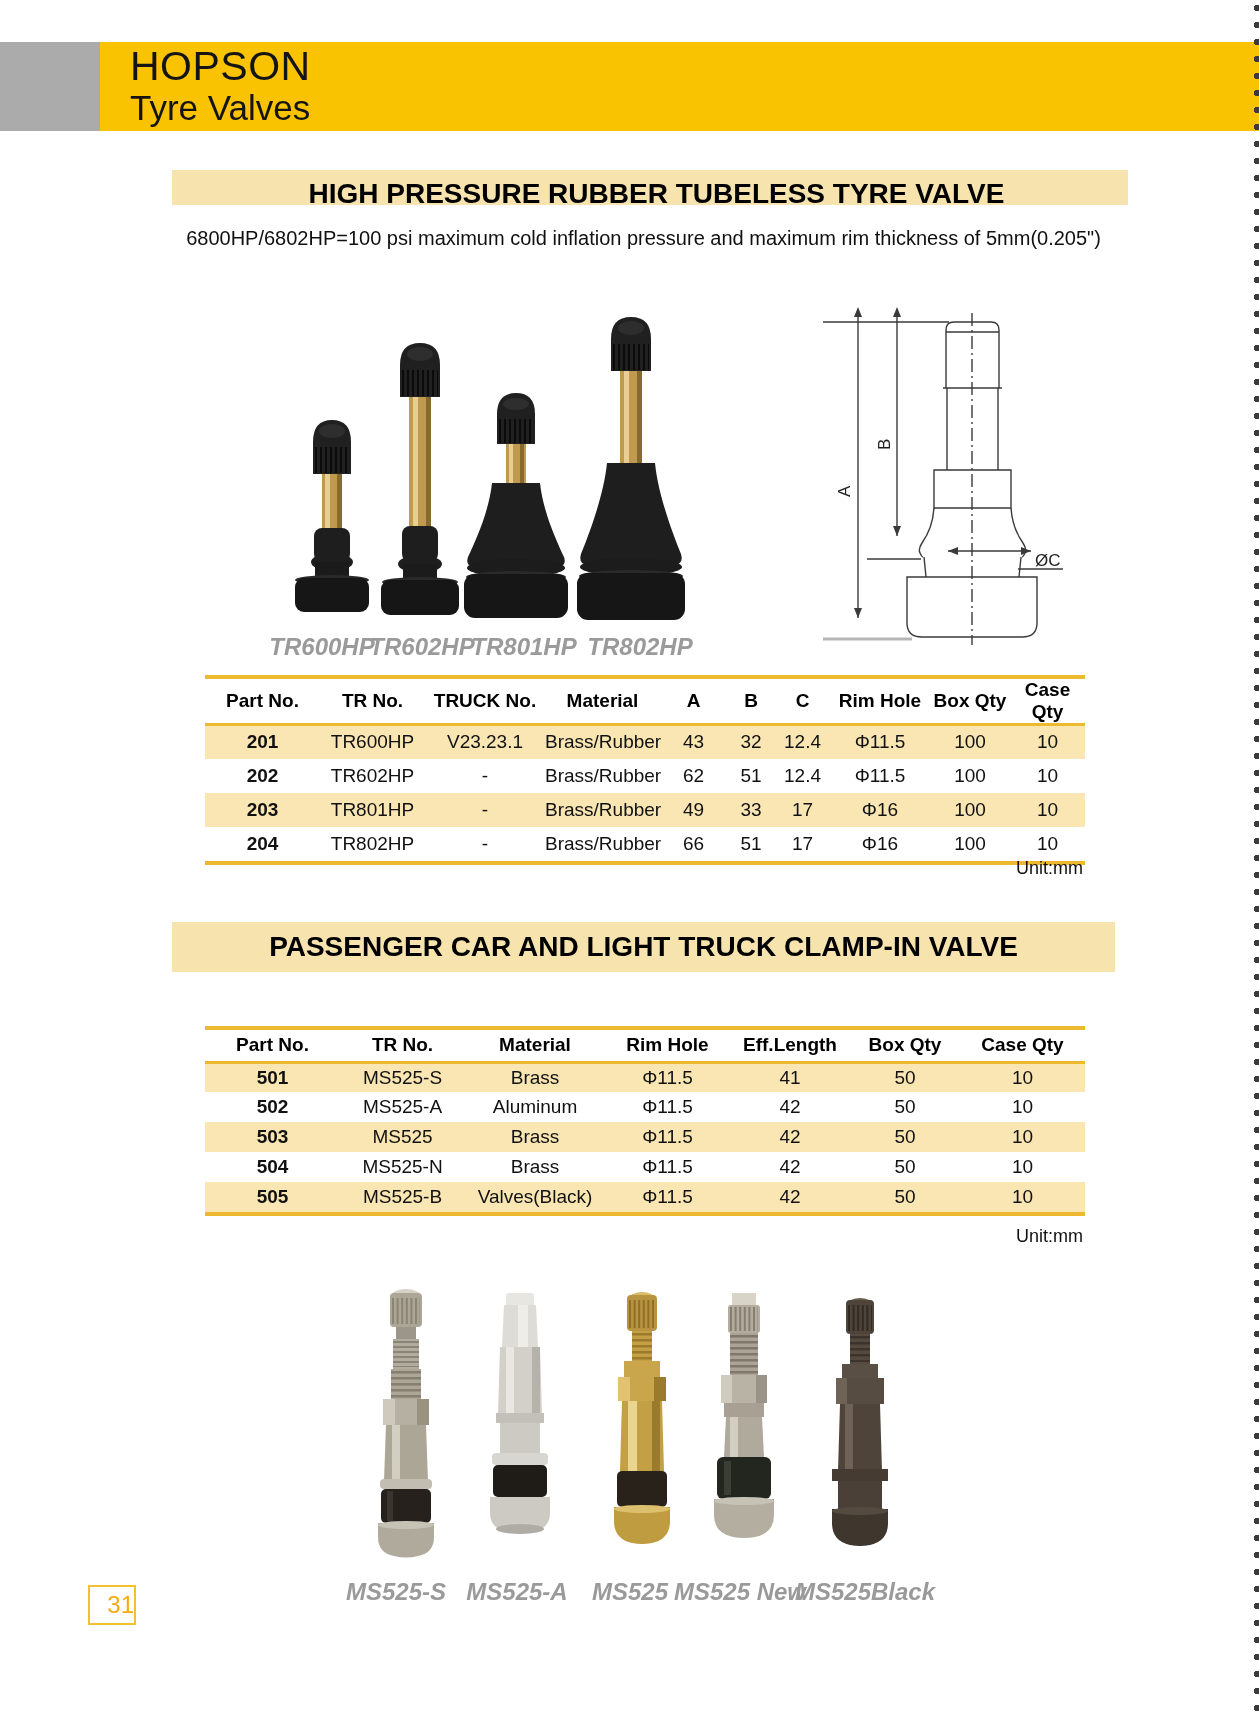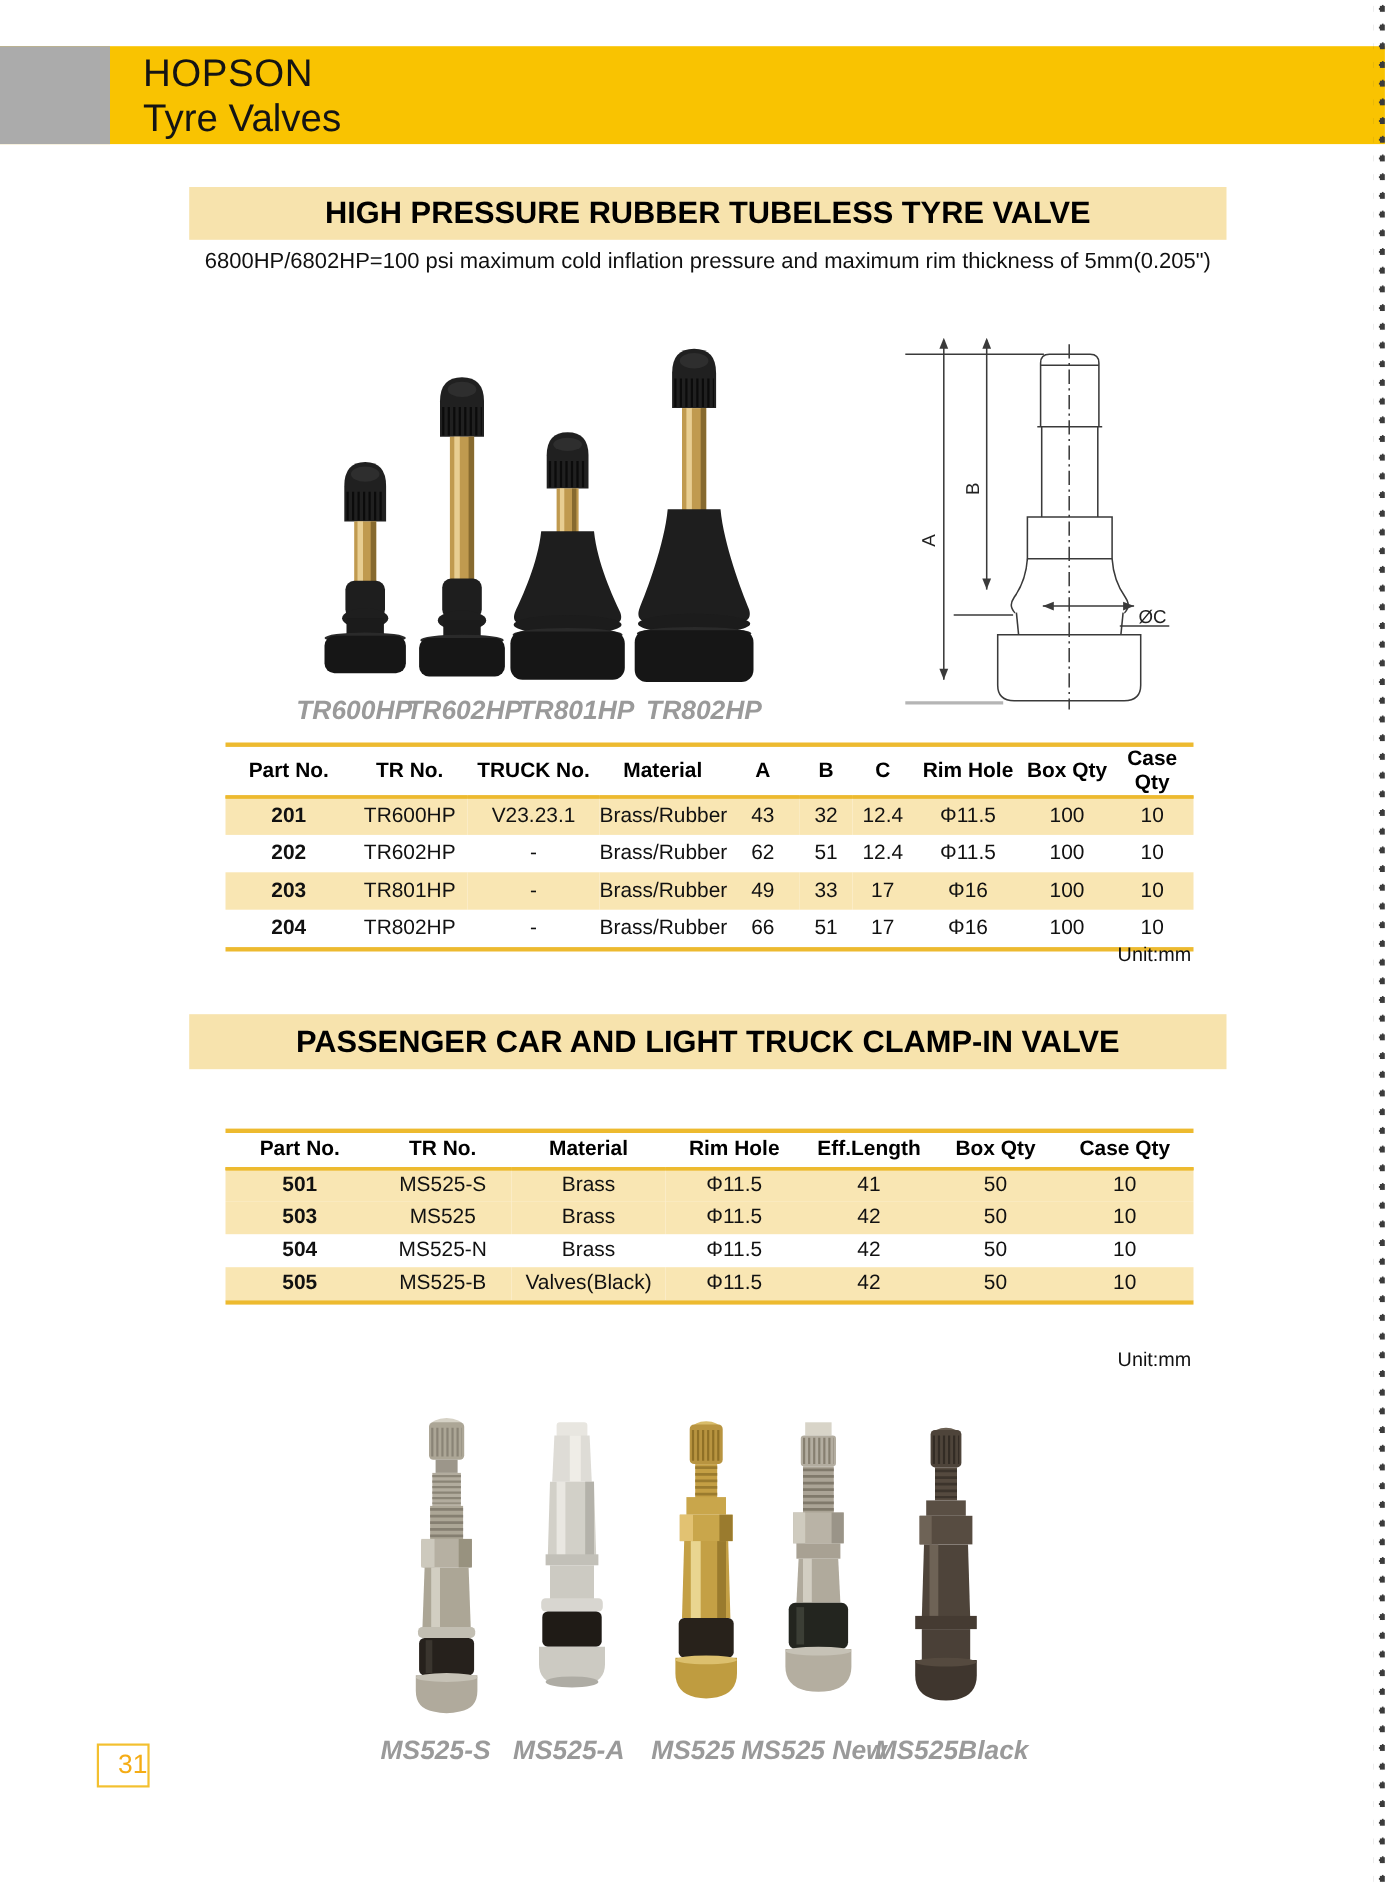"HOPSON" .brand-name { font-size: 35px -> 41px }
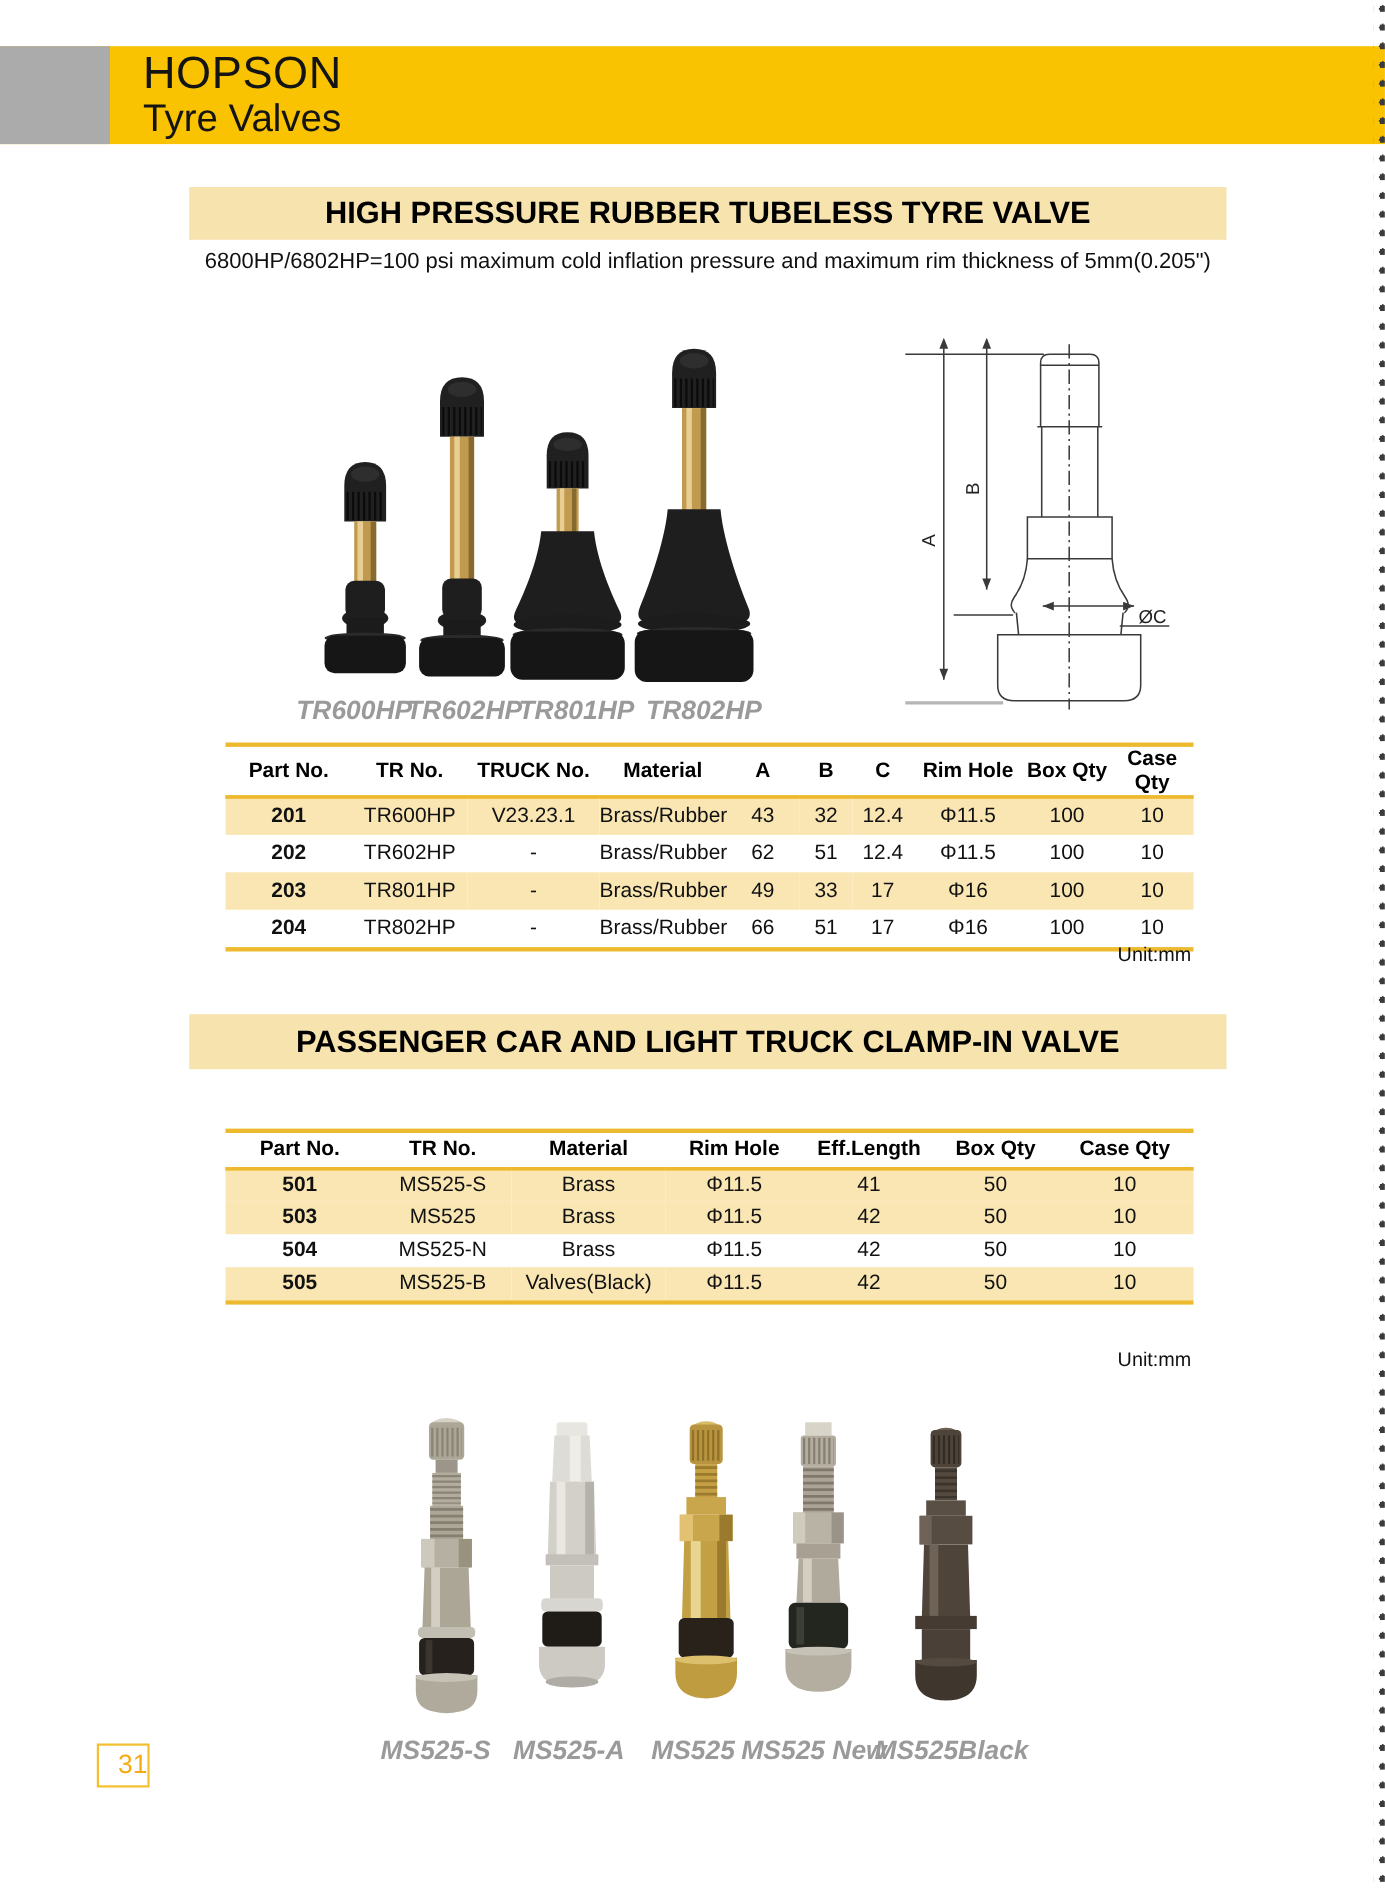"HIGH PRESSURE RUBBER TUBELESS TYRE" .t1 { height: 48px -> 35px; padding-left: none -> 13px }
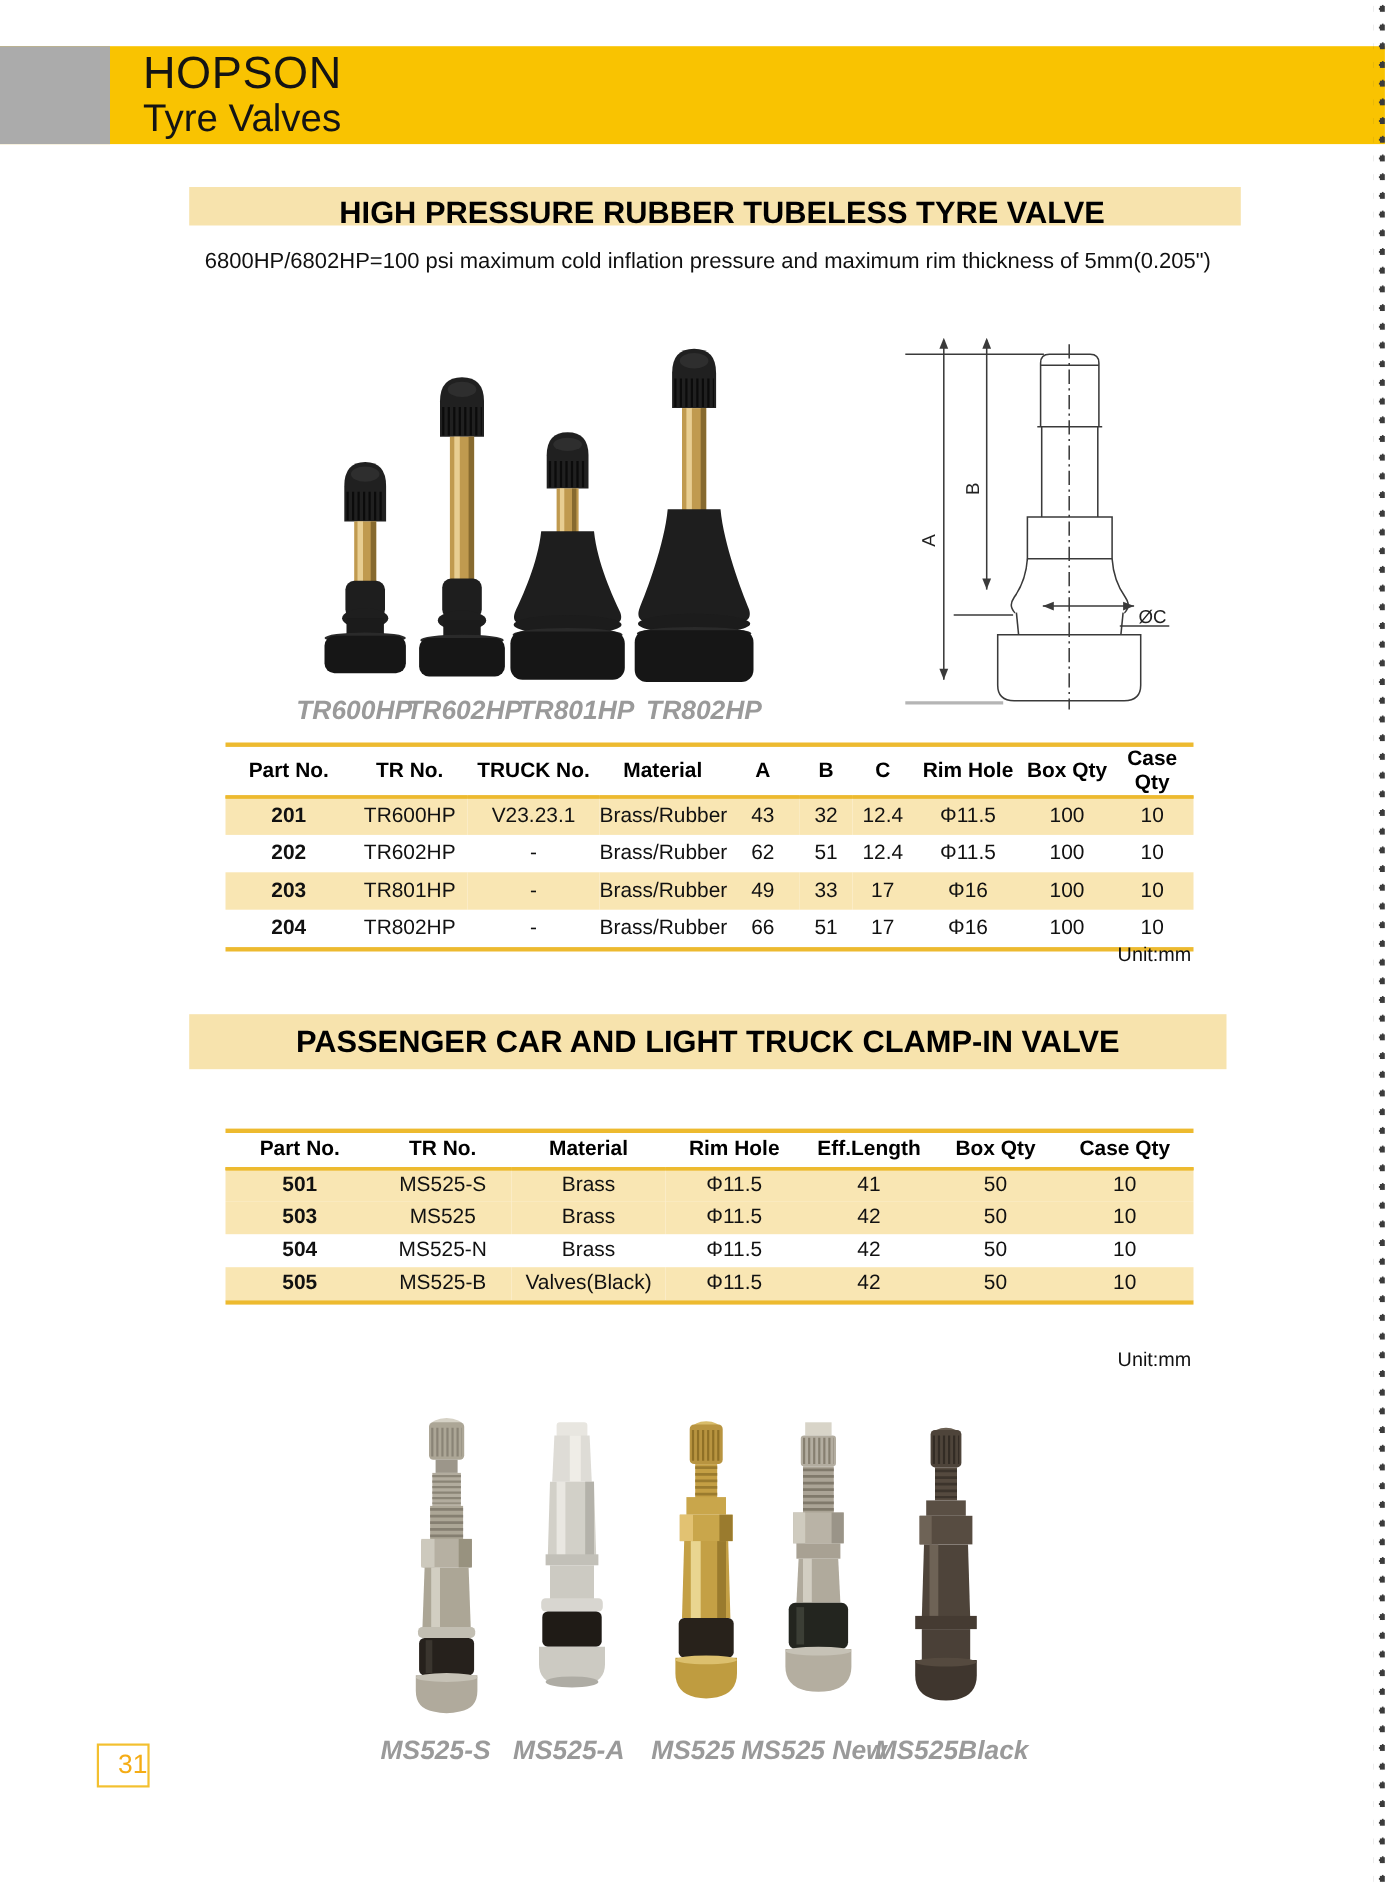"502" tr { html: none -> <tr> <td>502</td> <td>MS525-A</td> <td>Aluminum</td> <td>Φ11.5</td> <td>42</td> <td>50</td> <td>10</td> </tr> }
